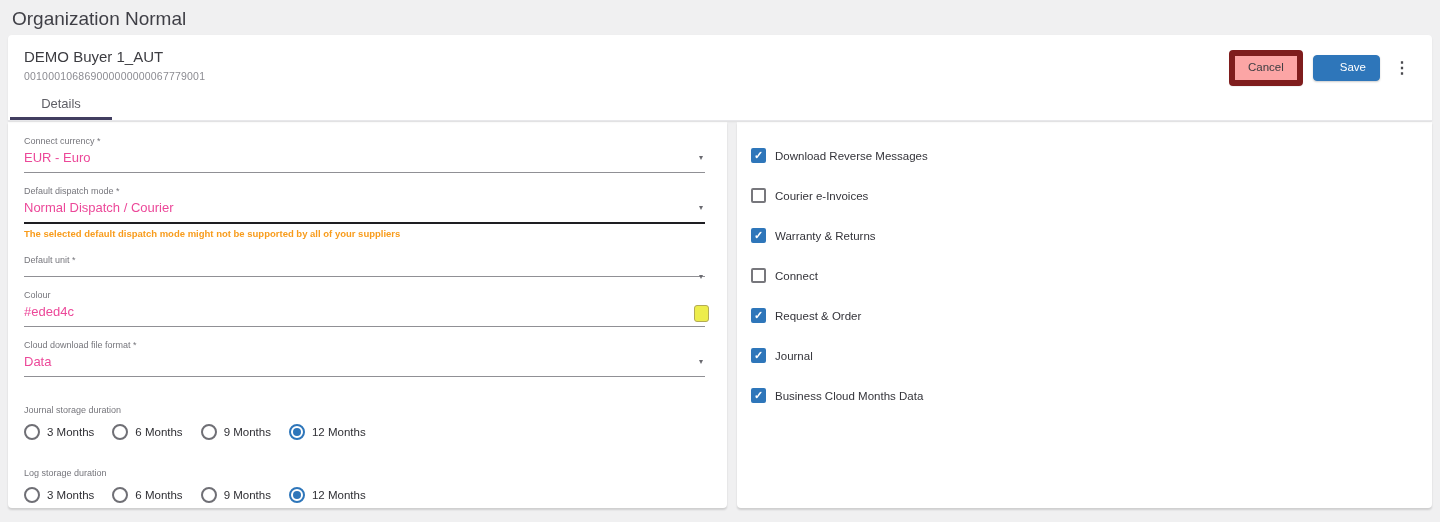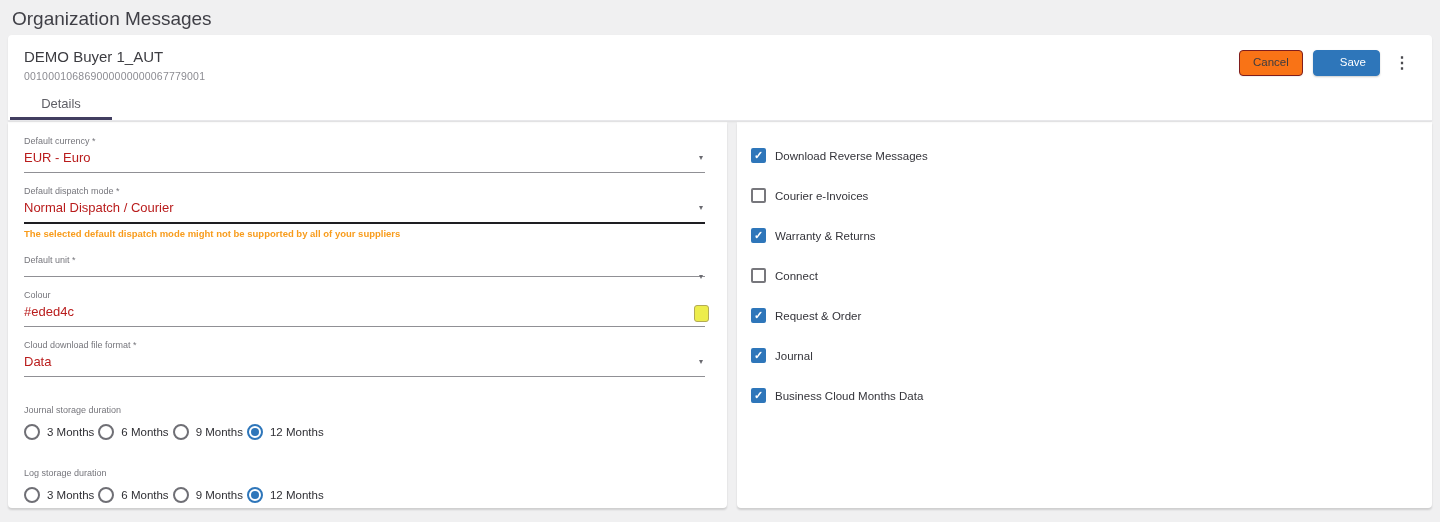"Organization Messages" div.page-title { text: Messages -> Normal }
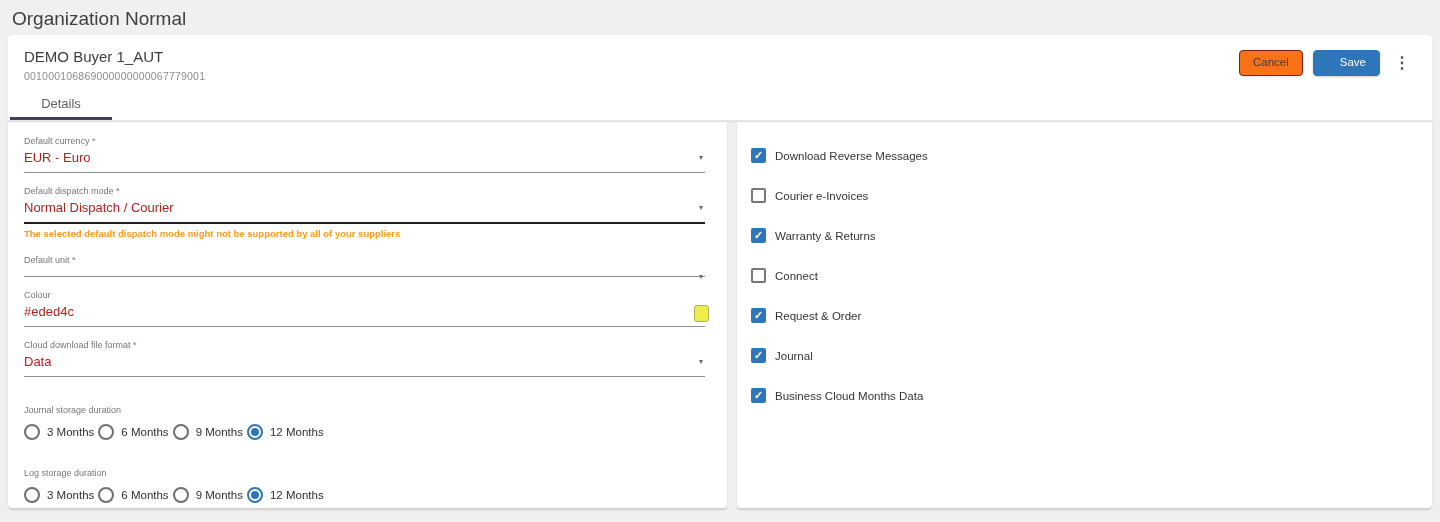"Cancel" .btn-cancel { background: #f97316 -> #fca5a5; border: 1px solid #7f1d1d -> 6px solid #7f1d1d }
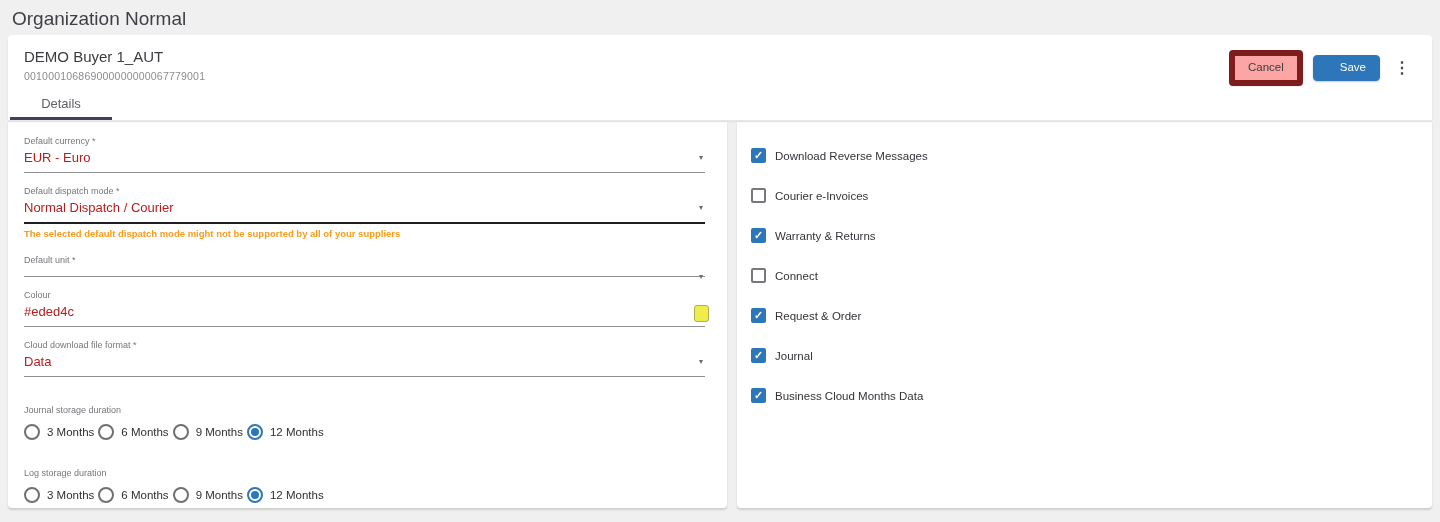"Default currency *" div.field-label { text: Default -> Connect }
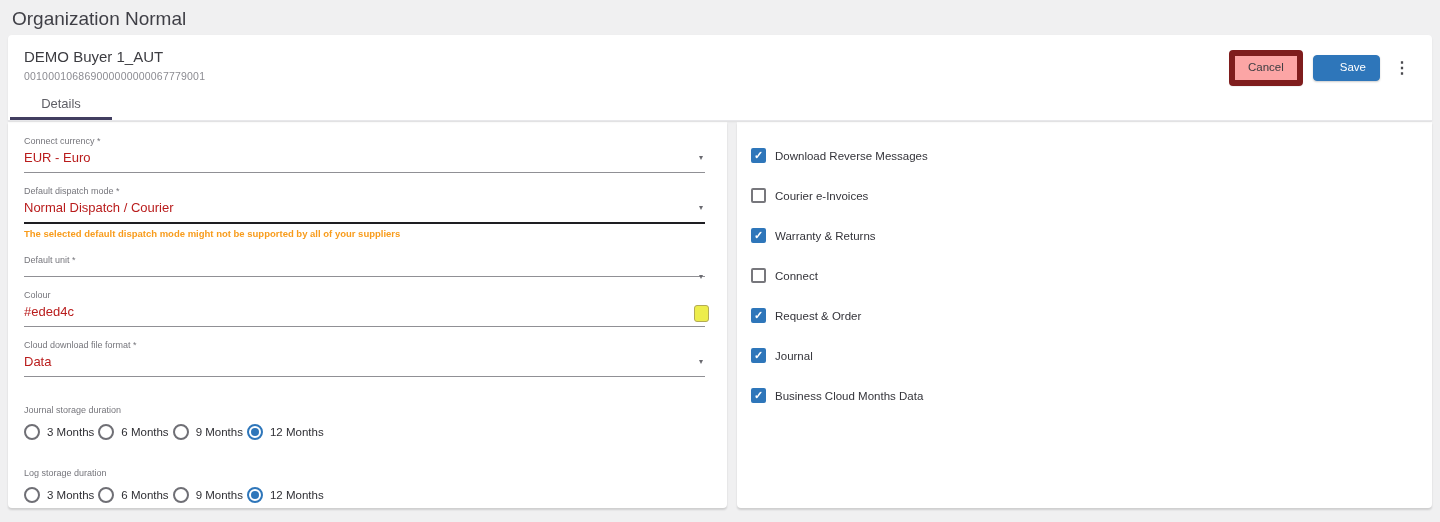"EUR - Euro" .field-value { color: #b91c1c -> #ec4899 }
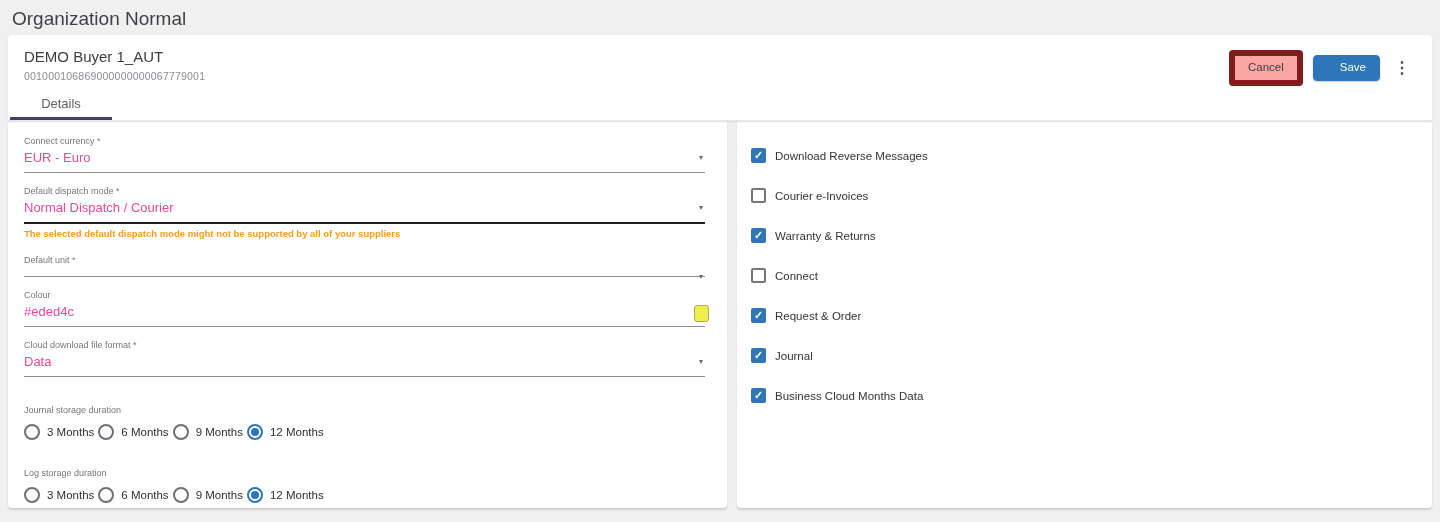"3 Months" .radio-row { gap: 4px -> 18px }
